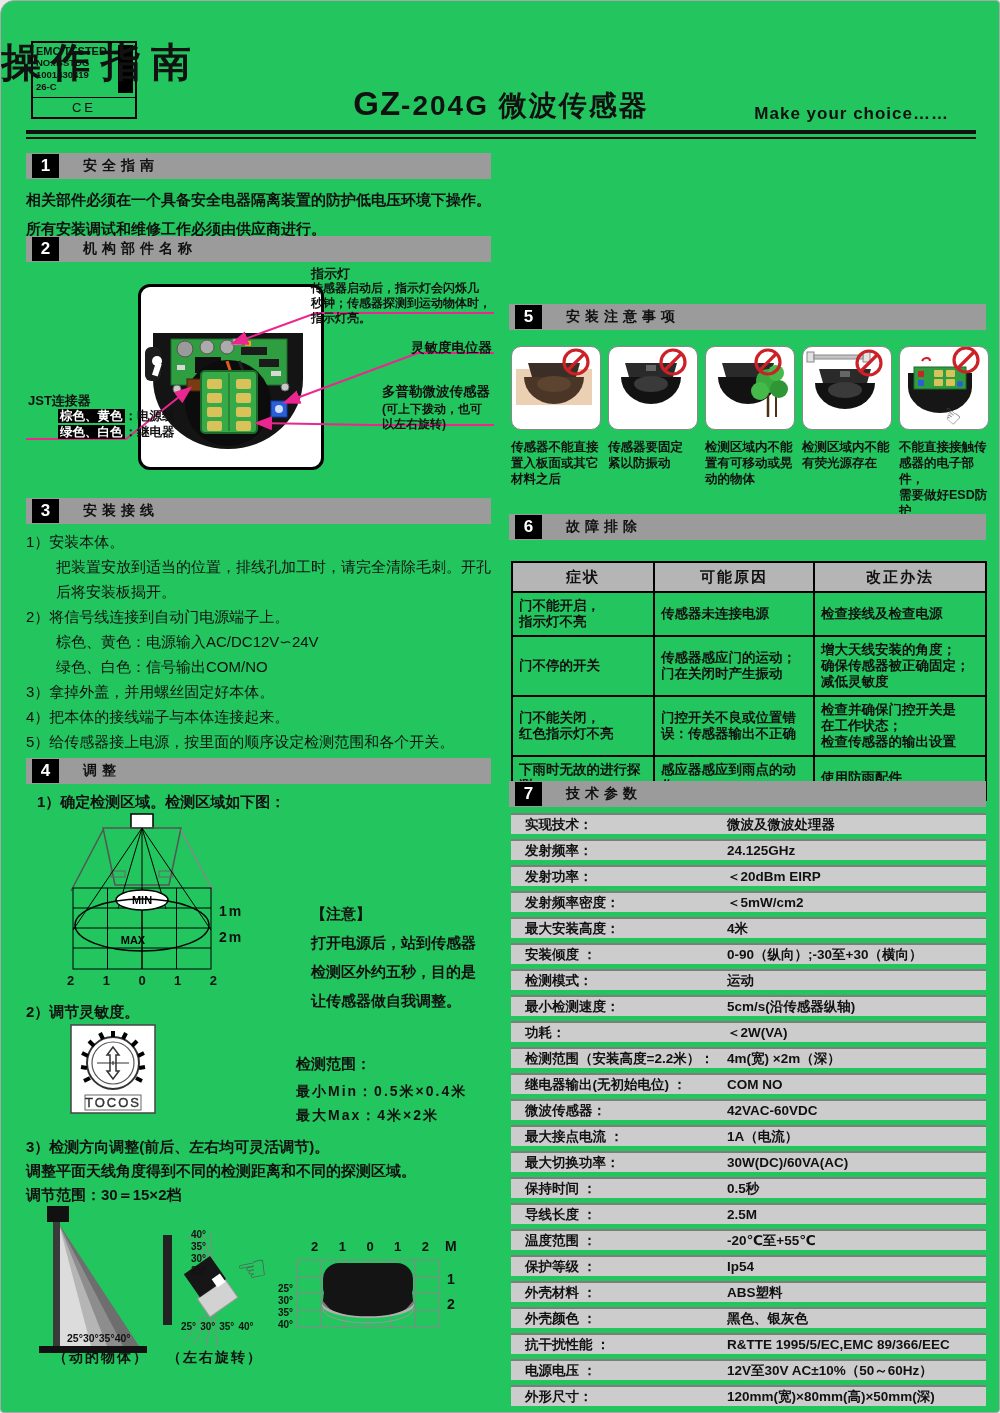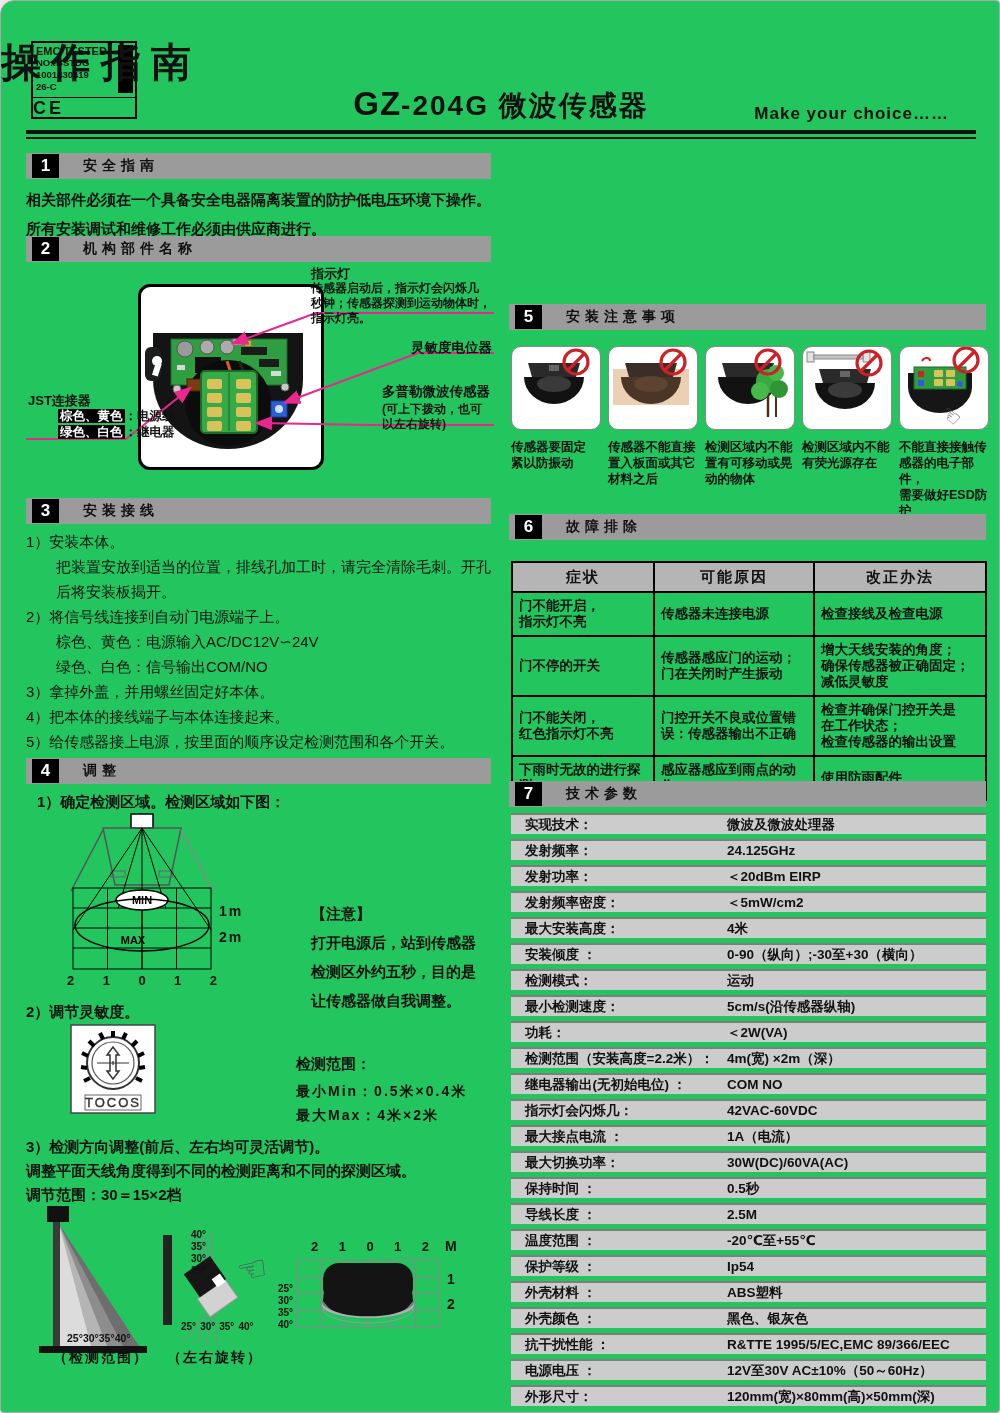"CE" .cemark { font-size: 18px -> 13px; font-weight: bold -> normal; text-align: none -> center }
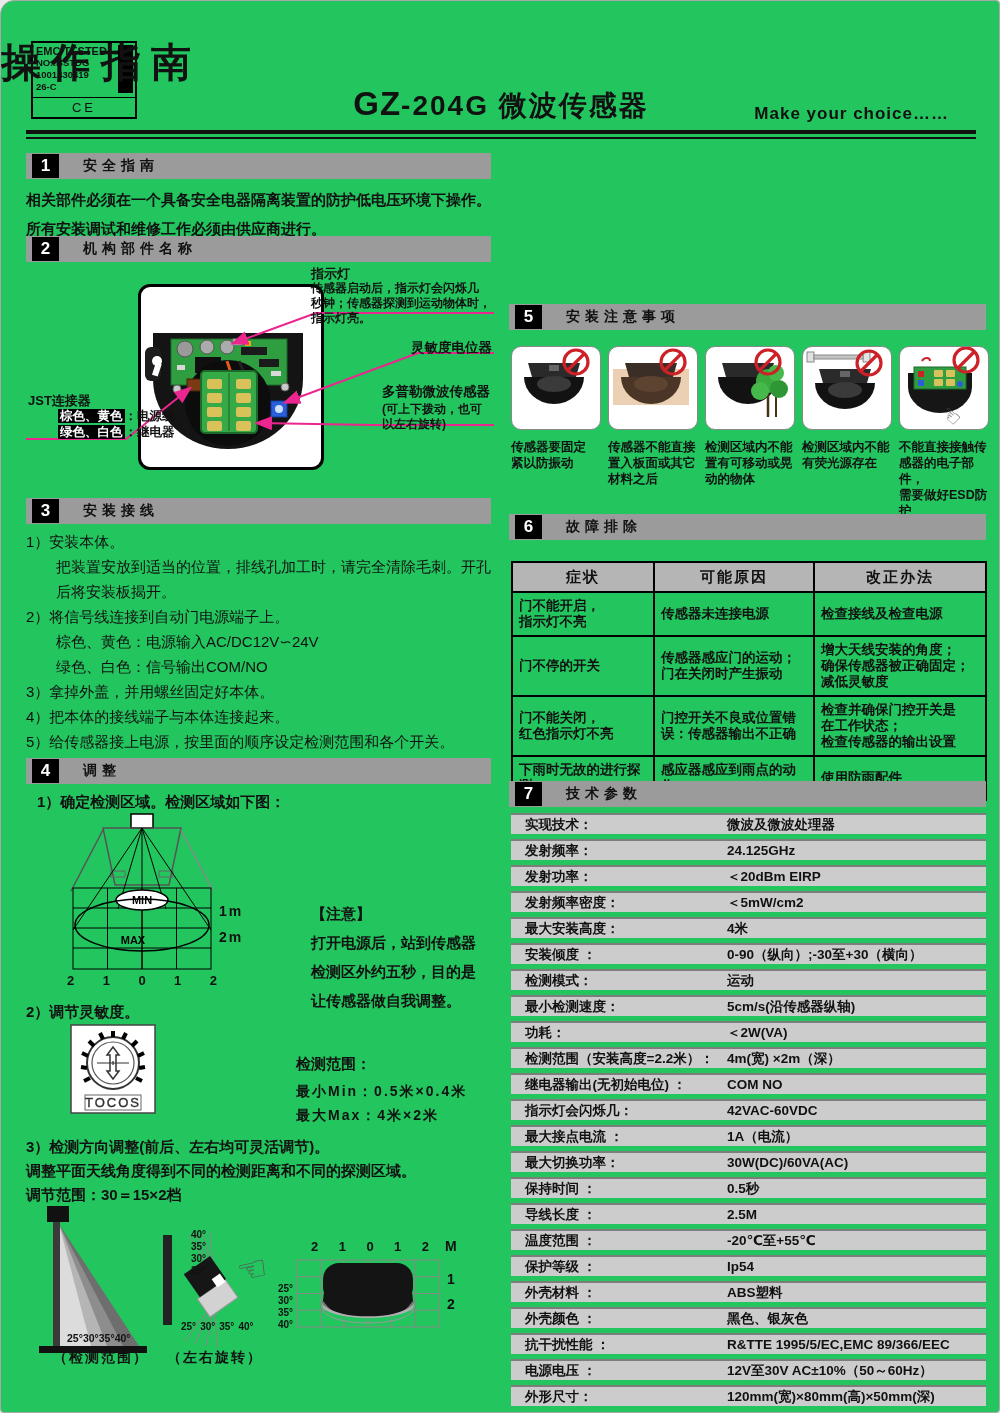"传感器要固定" div.cardcol { order: before "传感器不能直接" -> after "传感器不能直接" }
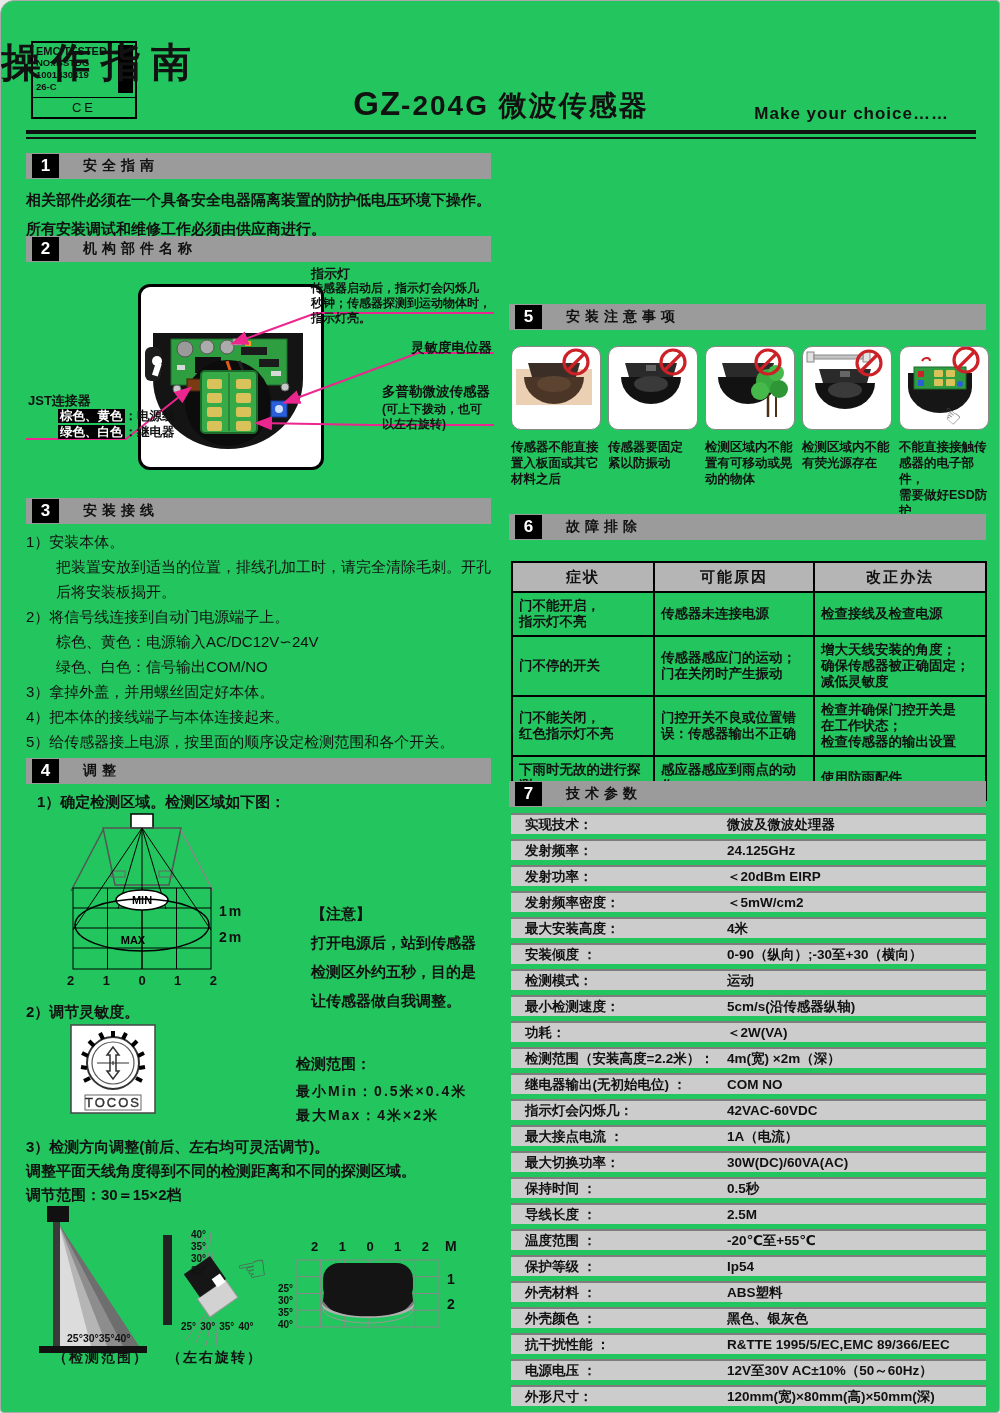"指示灯会闪烁几：" div.lab { text: 指示灯会闪烁几 -> 微波传感器 }
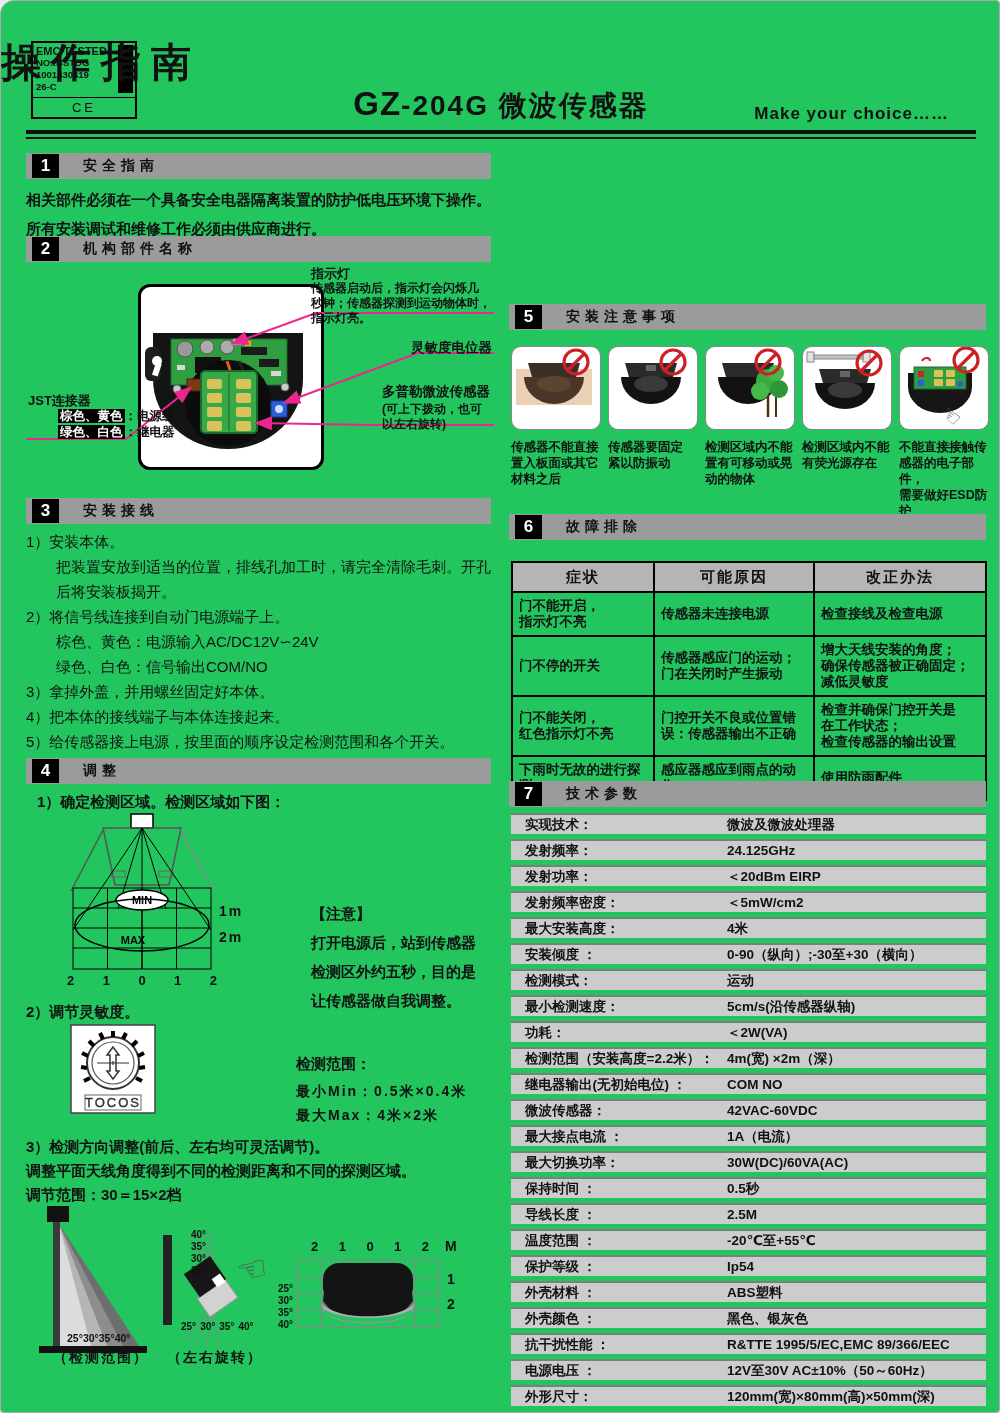"（检测范围）" div.abs { text: 检测范围 -> 动的物体 }
